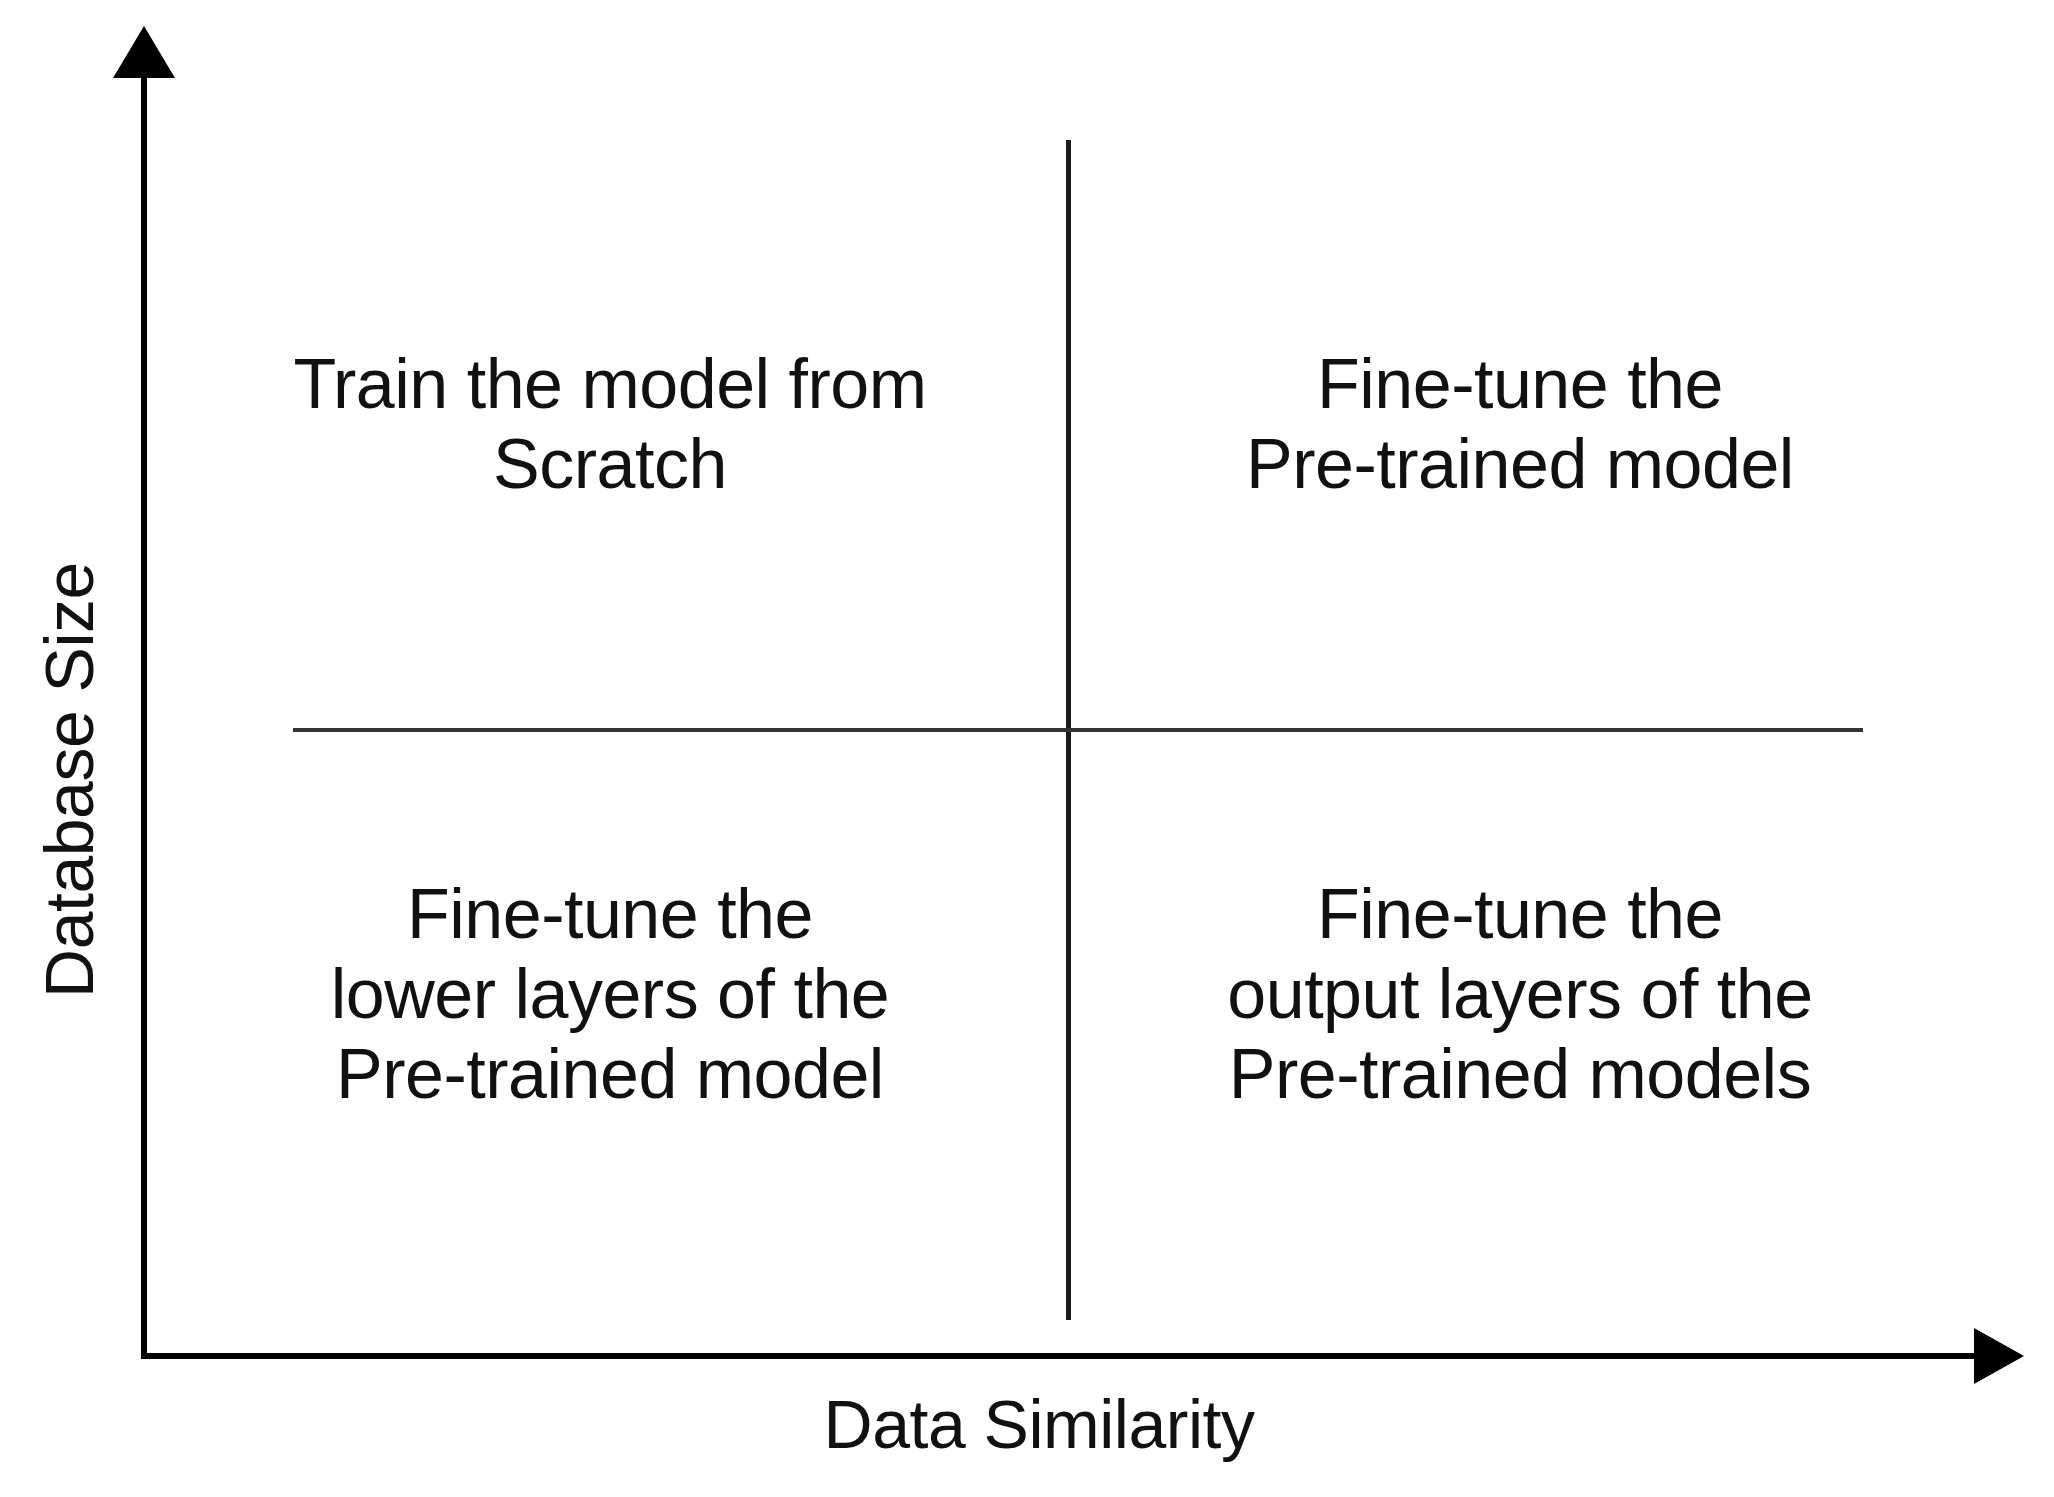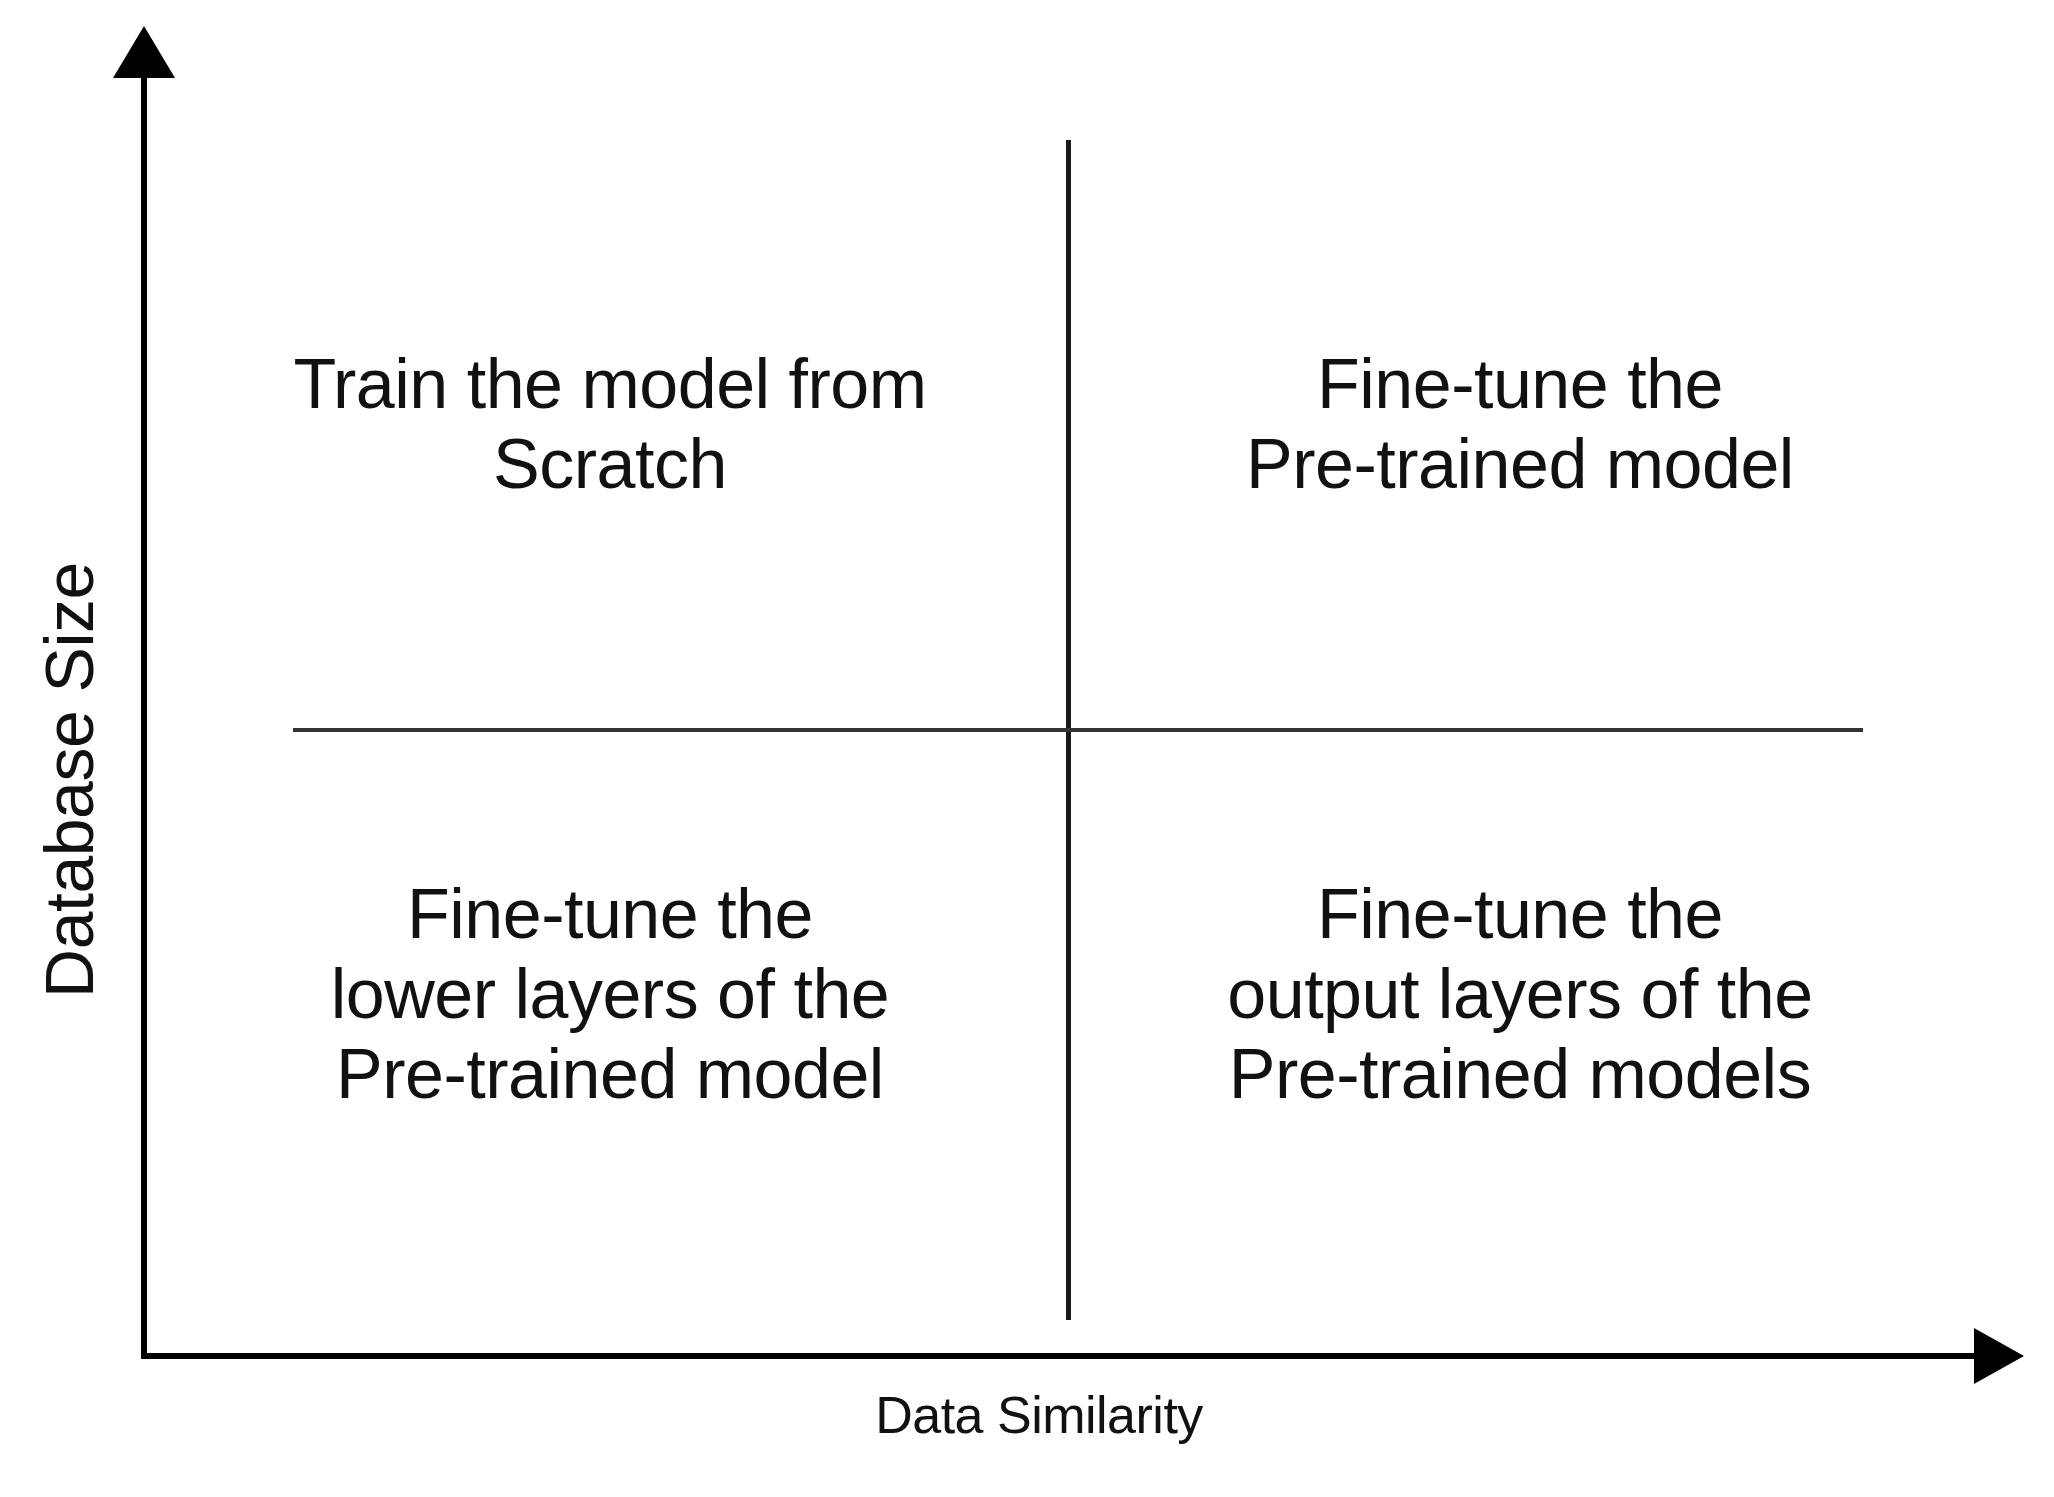"Data Similarity" #axis-x-title { font-size: 52px -> 68px }
